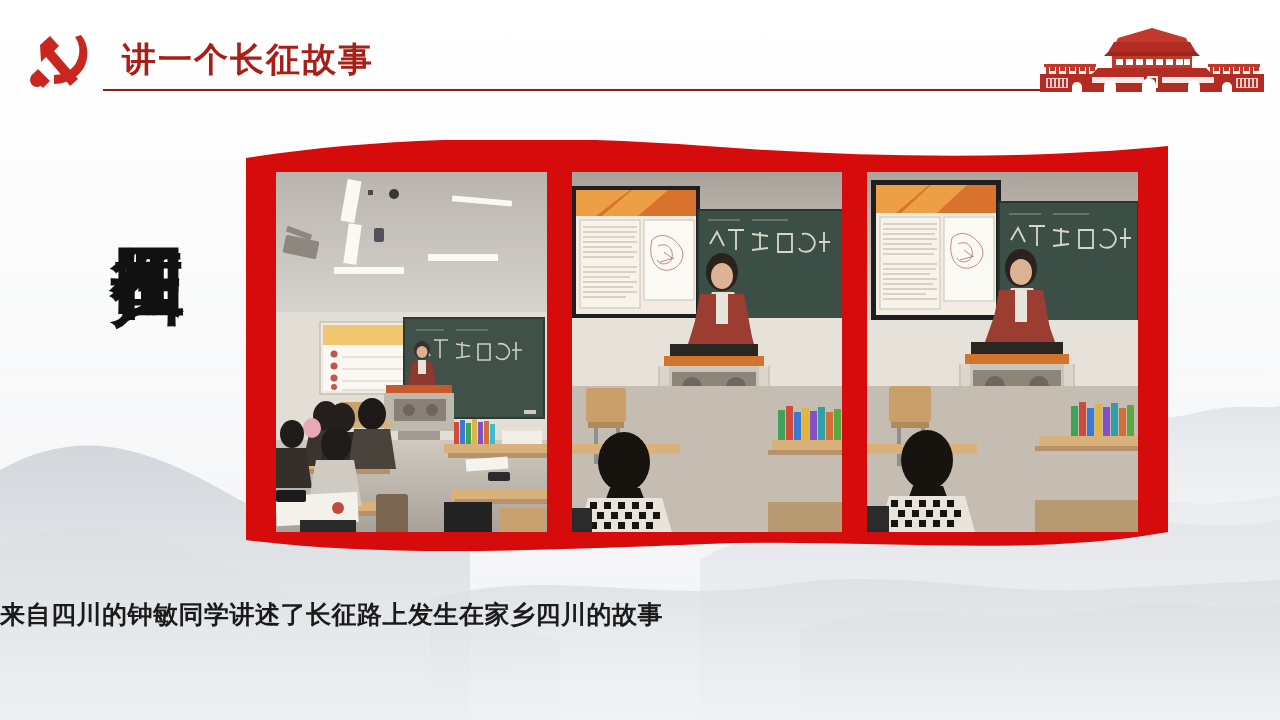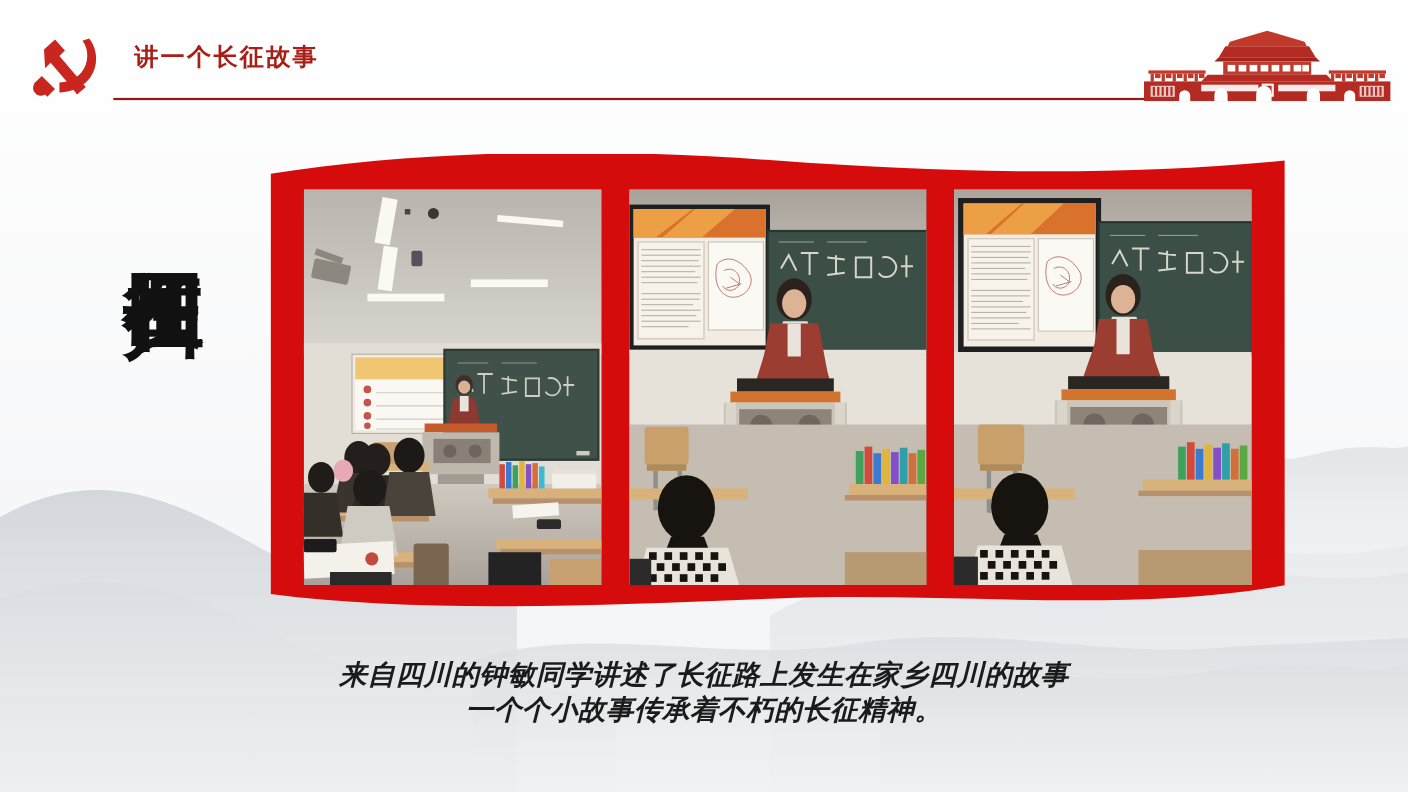"讲一个长征故事" .header-title { font-size: 22px -> 34px }
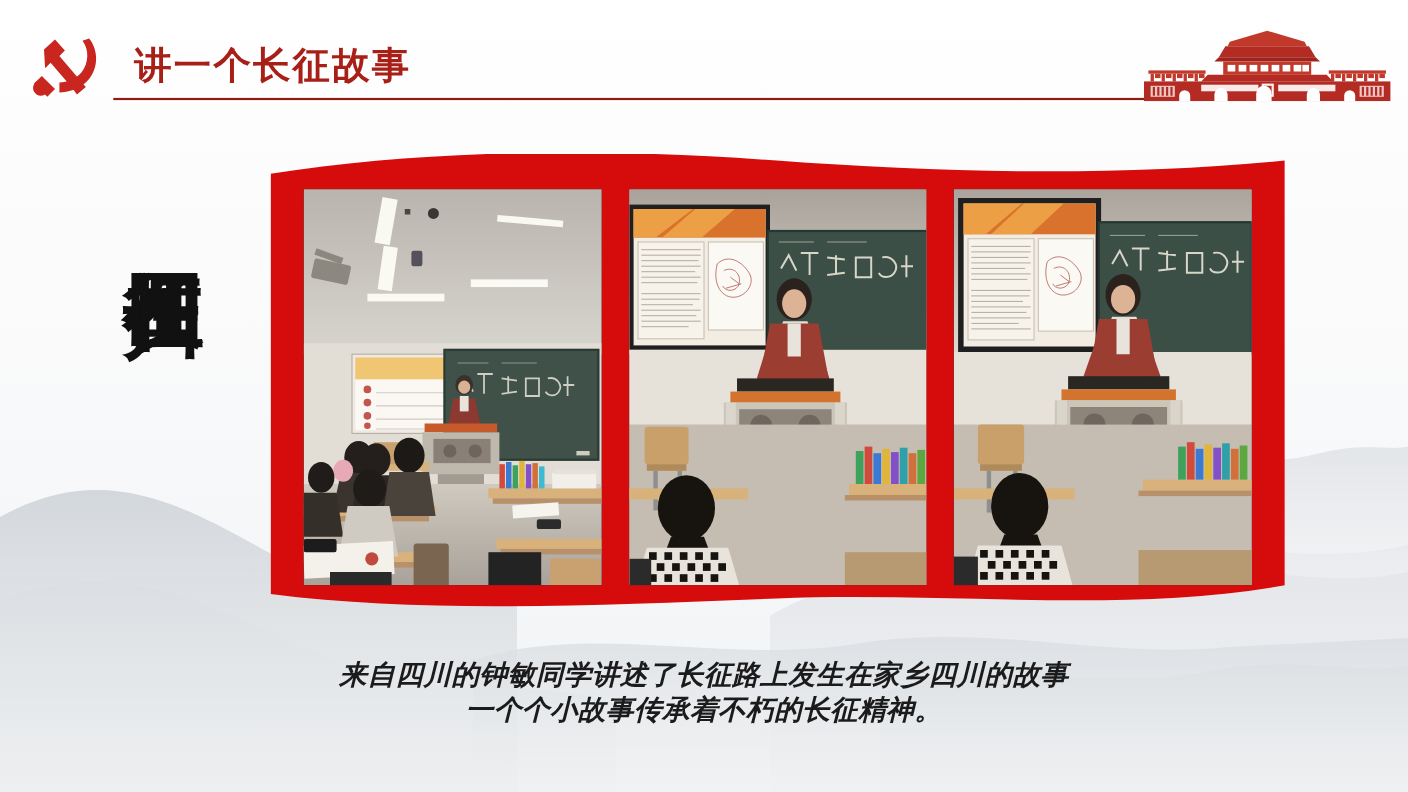"来自四川的钟敏同学讲述了长征路上发生在家乡四川的故事" .caption { font-style: italic -> none; text-align: center -> left }
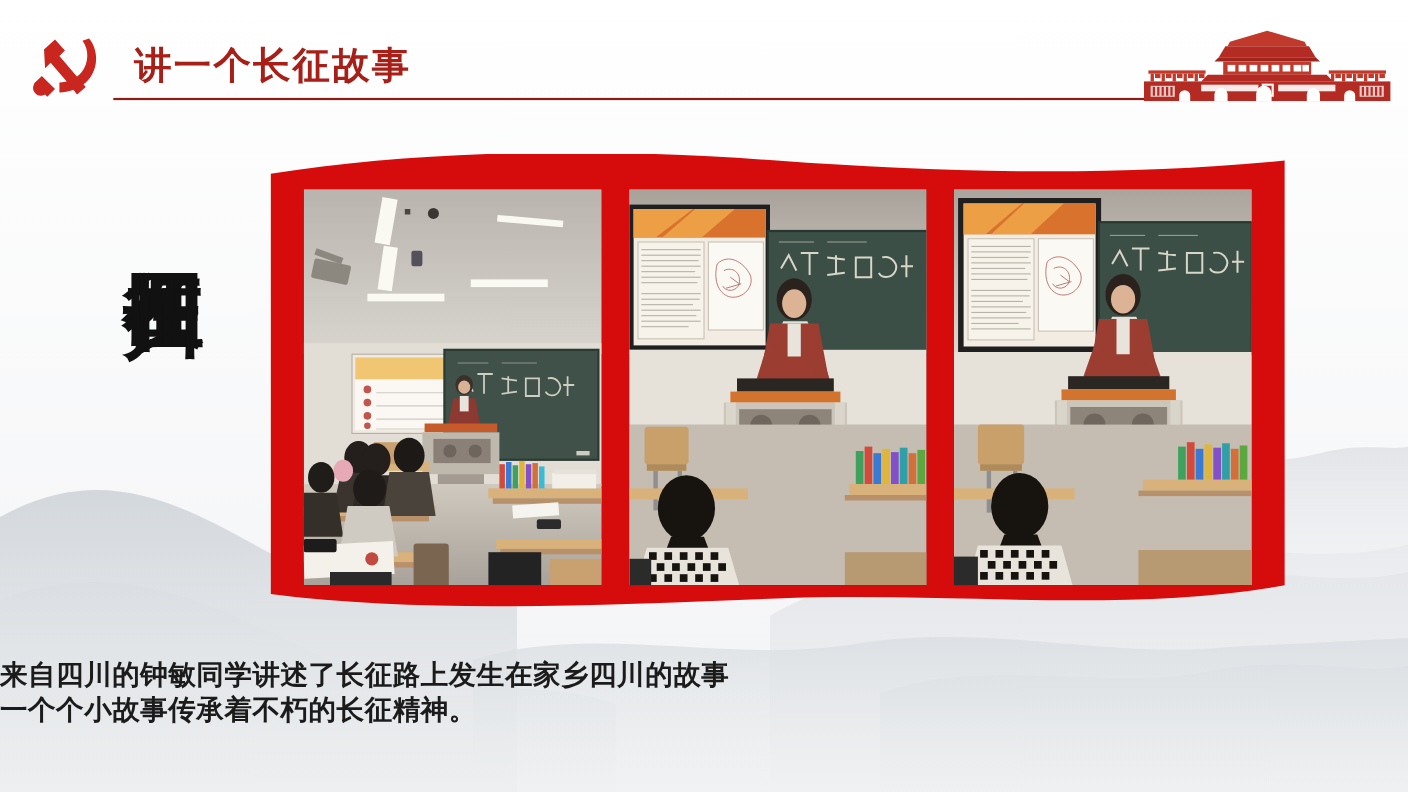"一个个小故事传承着不朽的长征精神。" span.caption-line { html: <span>一个个小故事传承着不朽的长征精神。</span> -> none }
